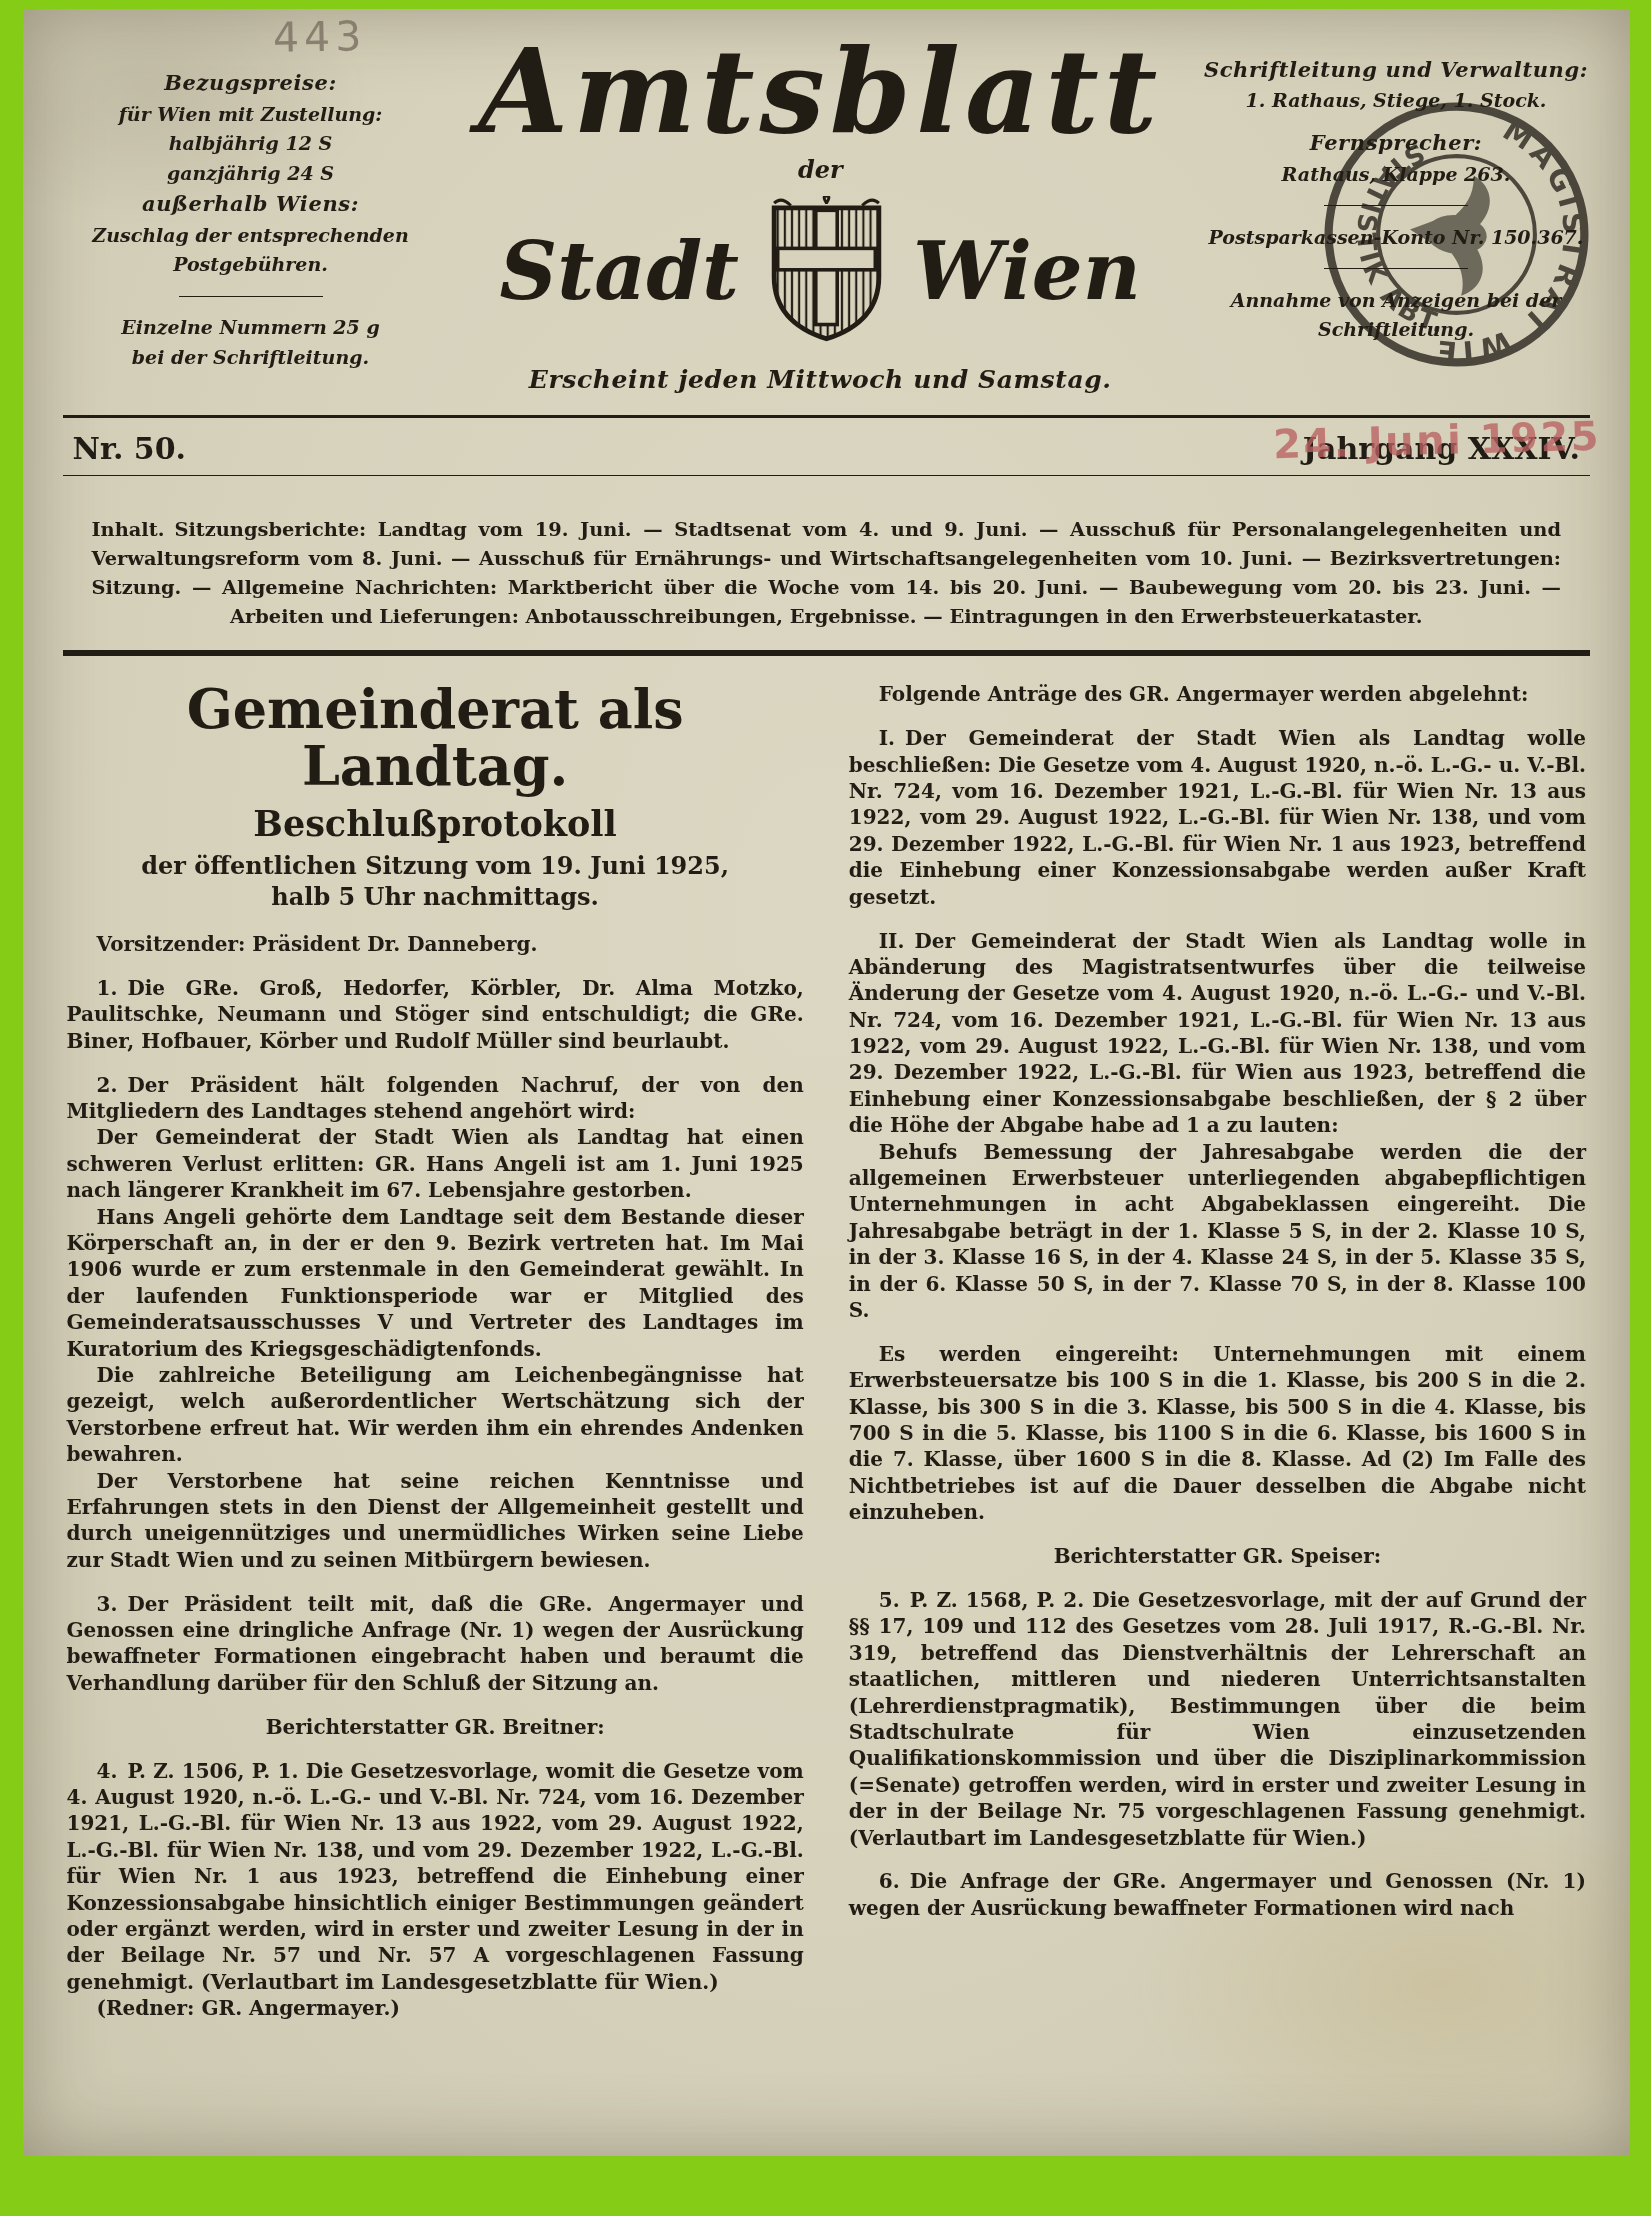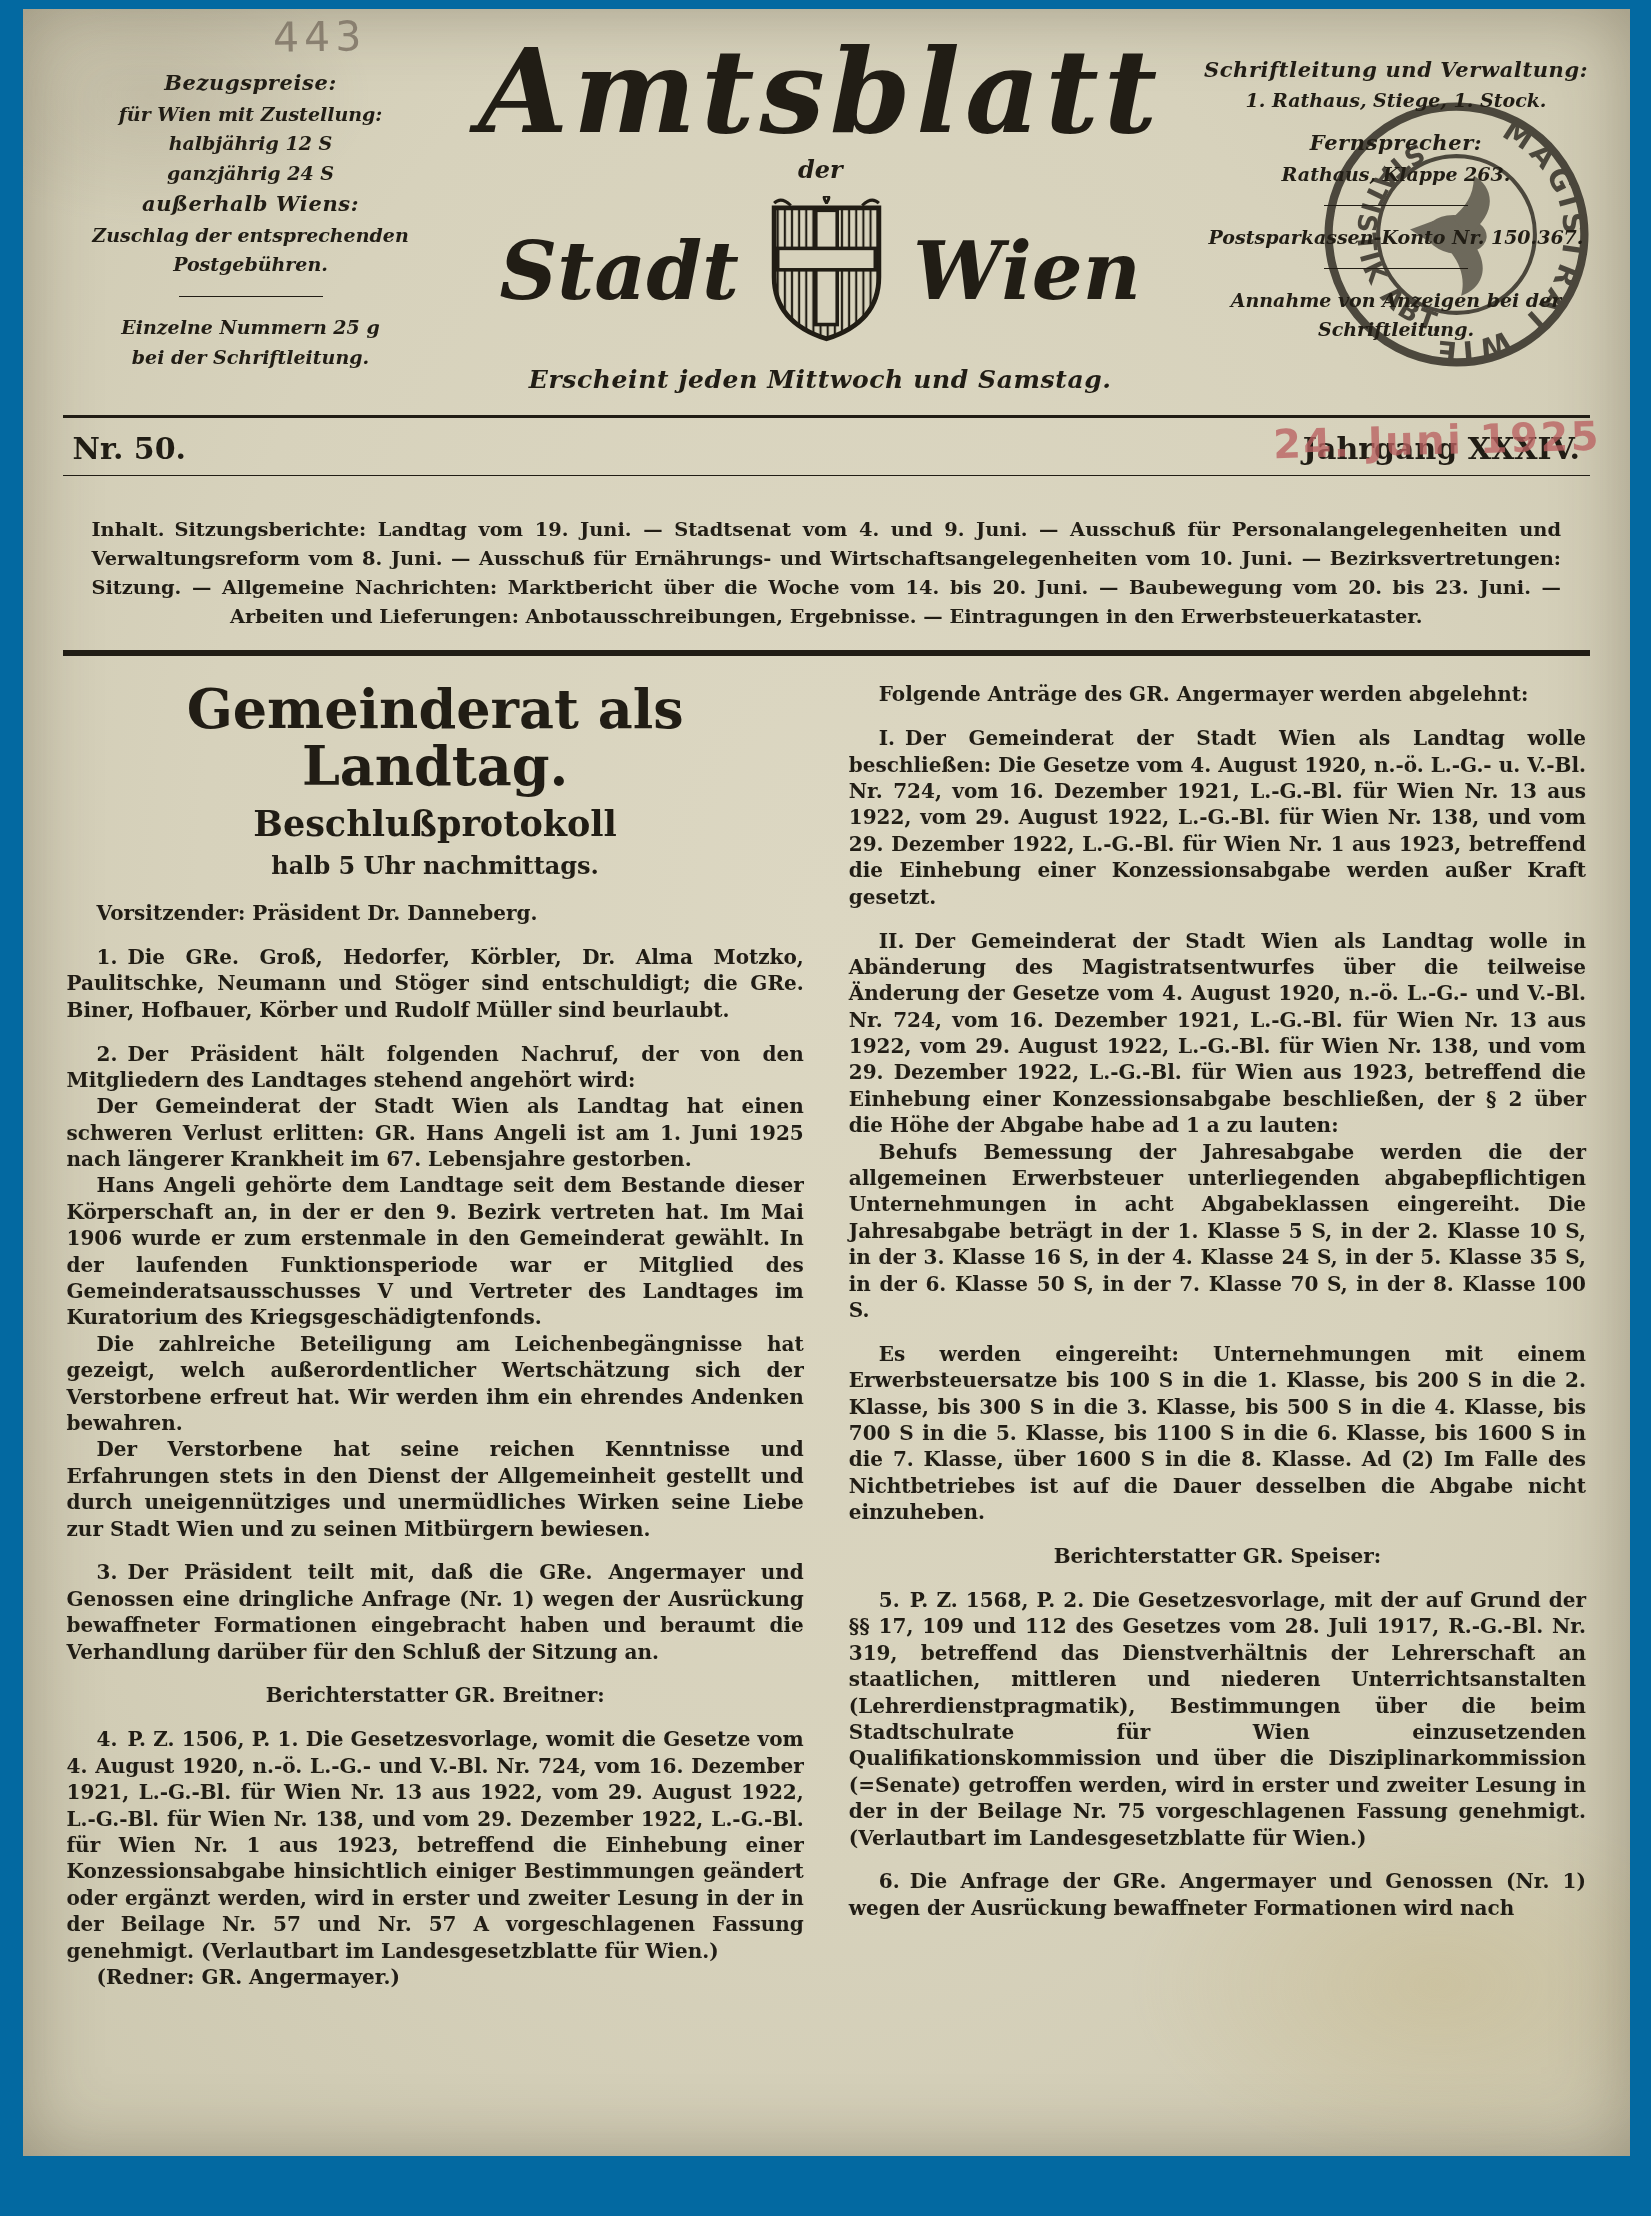"443" .scan { background: #0369a1 -> #84cc16 }
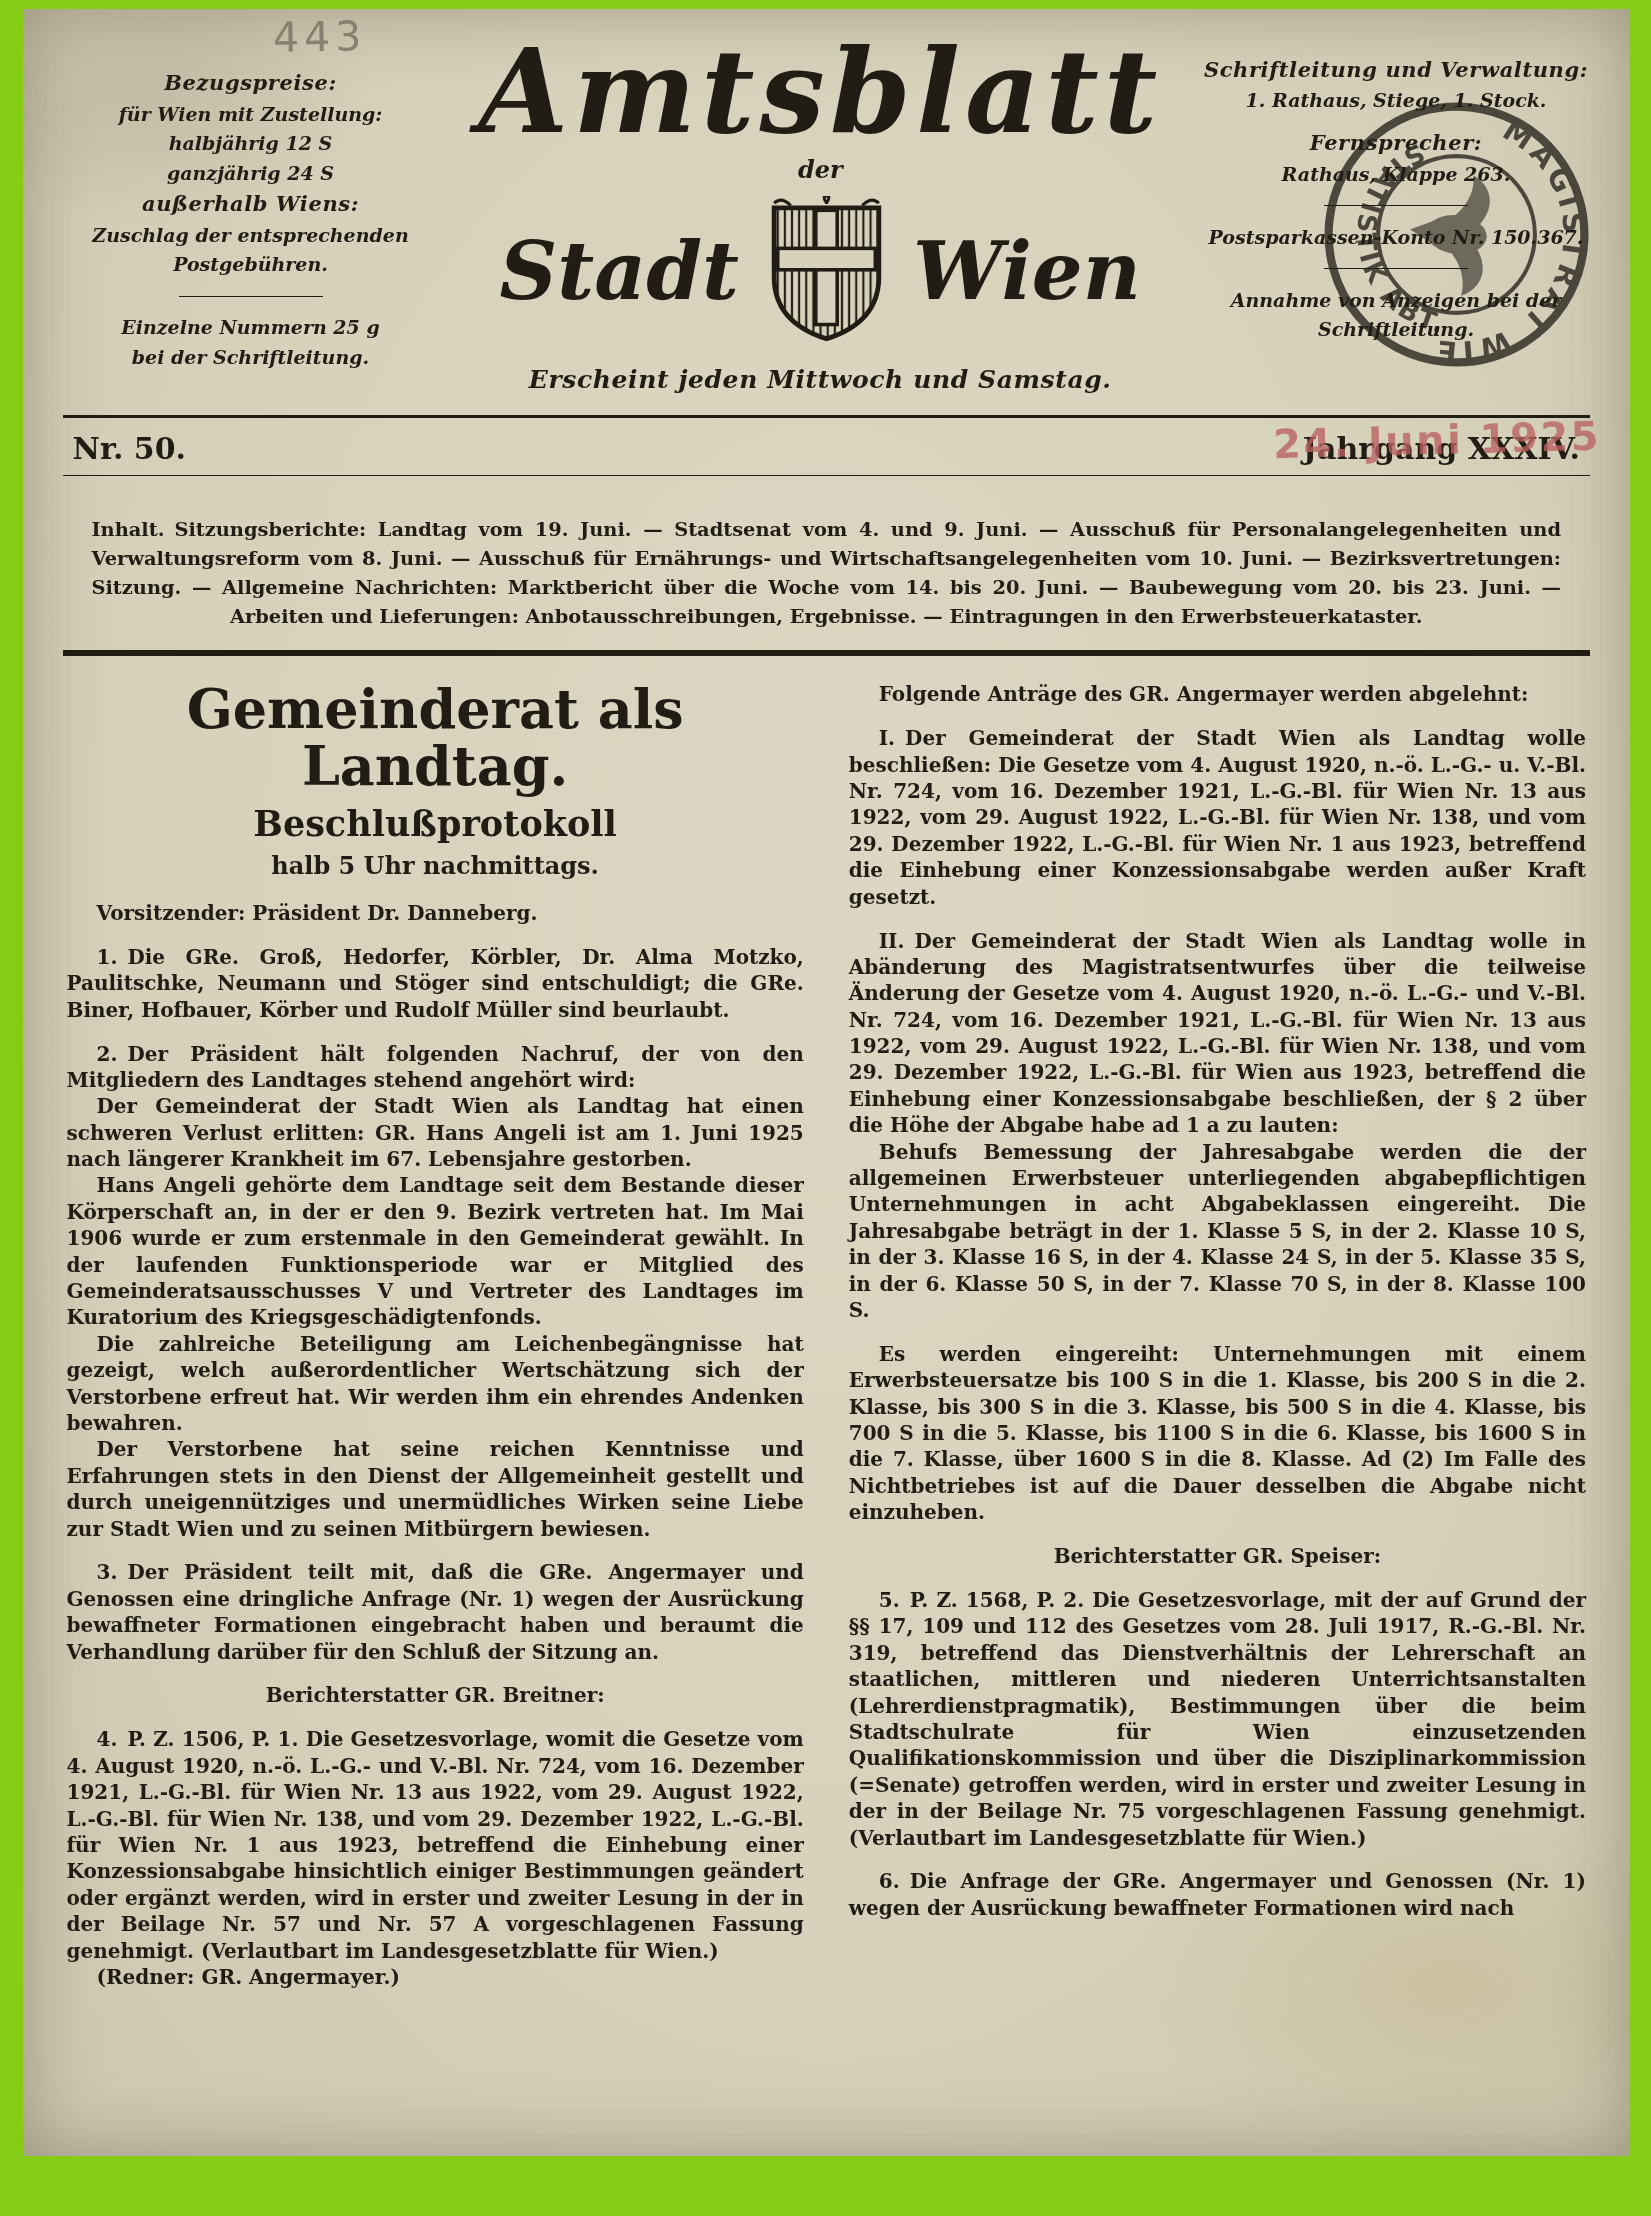"der öffentlichen Sitzung vom 19." div.art-session { html: none -> <div>der öffentlichen Sitzung vom 19. Juni 1925,</div> }
